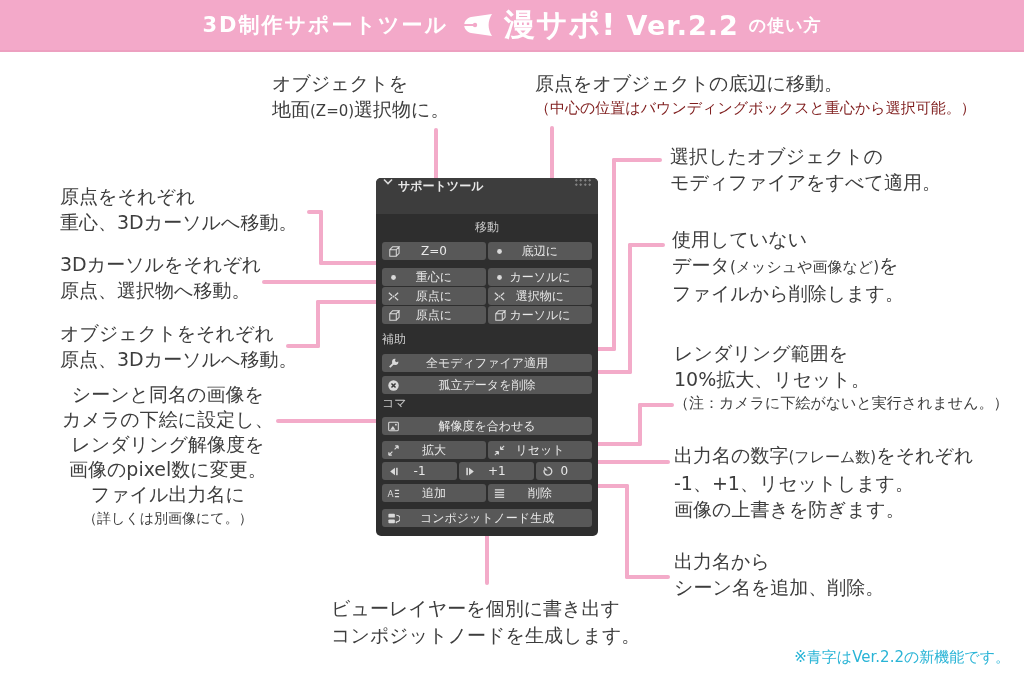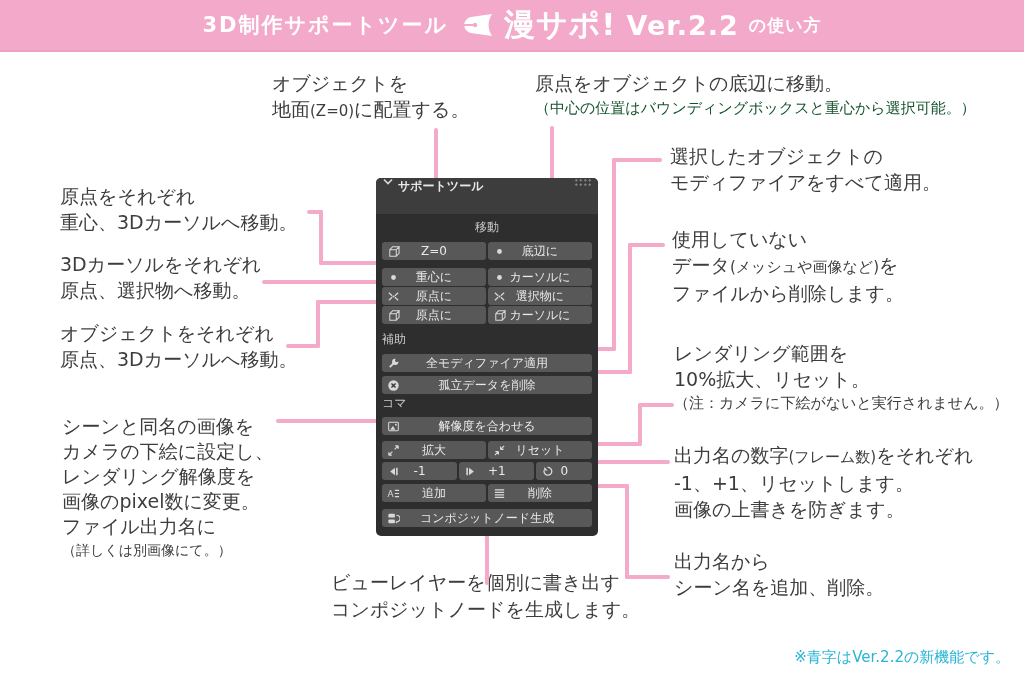"に配置する。" span { text: に配置する -> 選択物に }
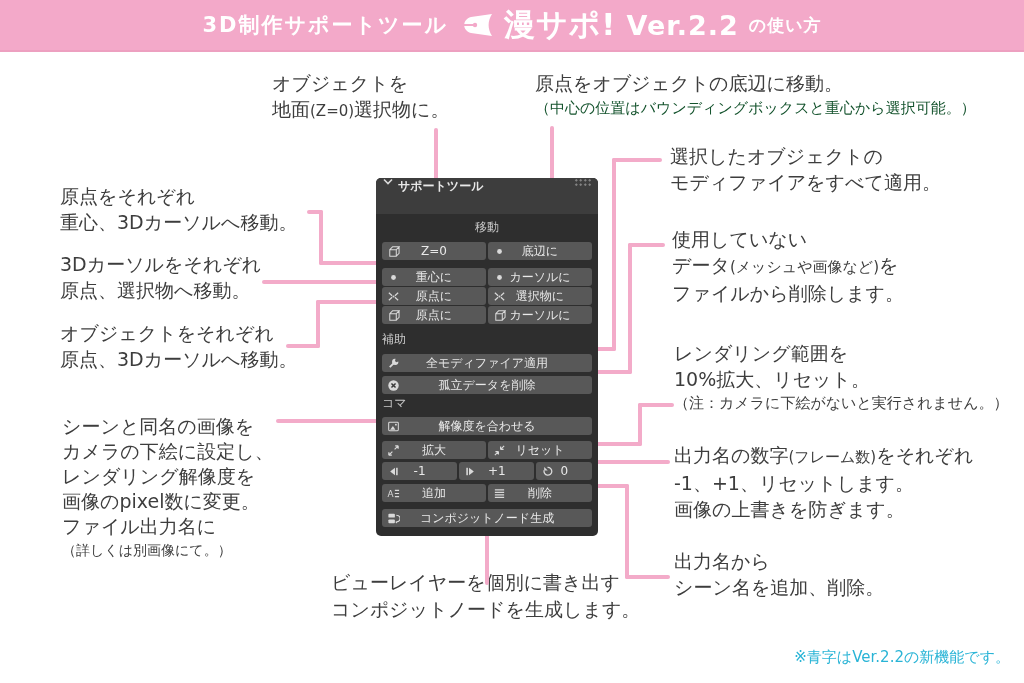"（中心の位置はバウンディングボックスと重心から選択可能。）" .blue { color: #14532d -> #7f1d1d }
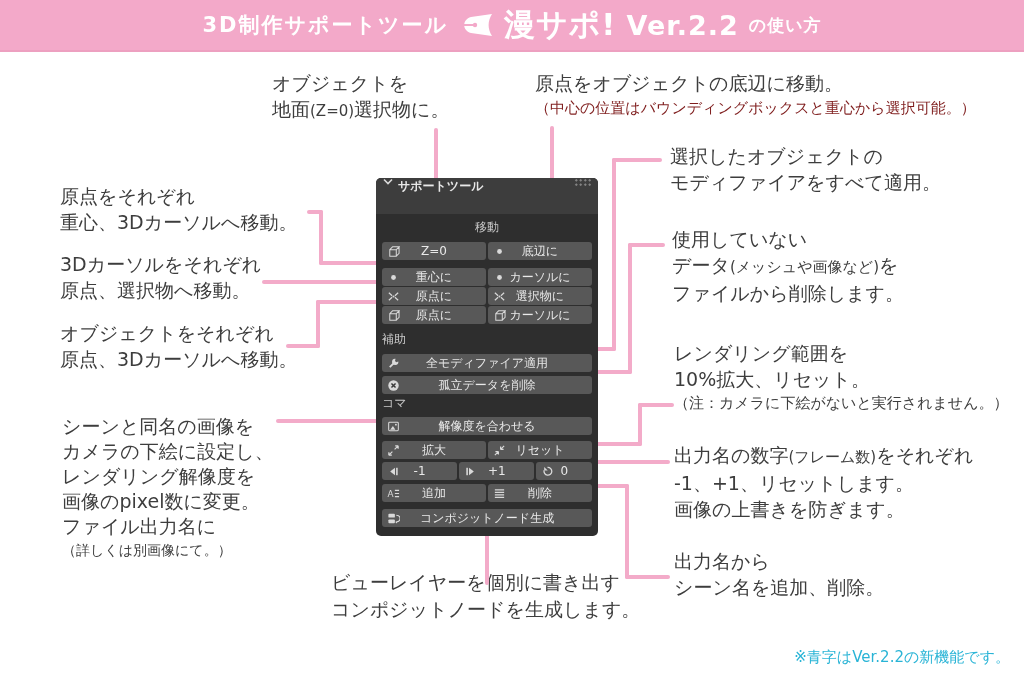"シーンと同名の画像を" div.ann { text-align: none -> center; top: 414px -> 382px }
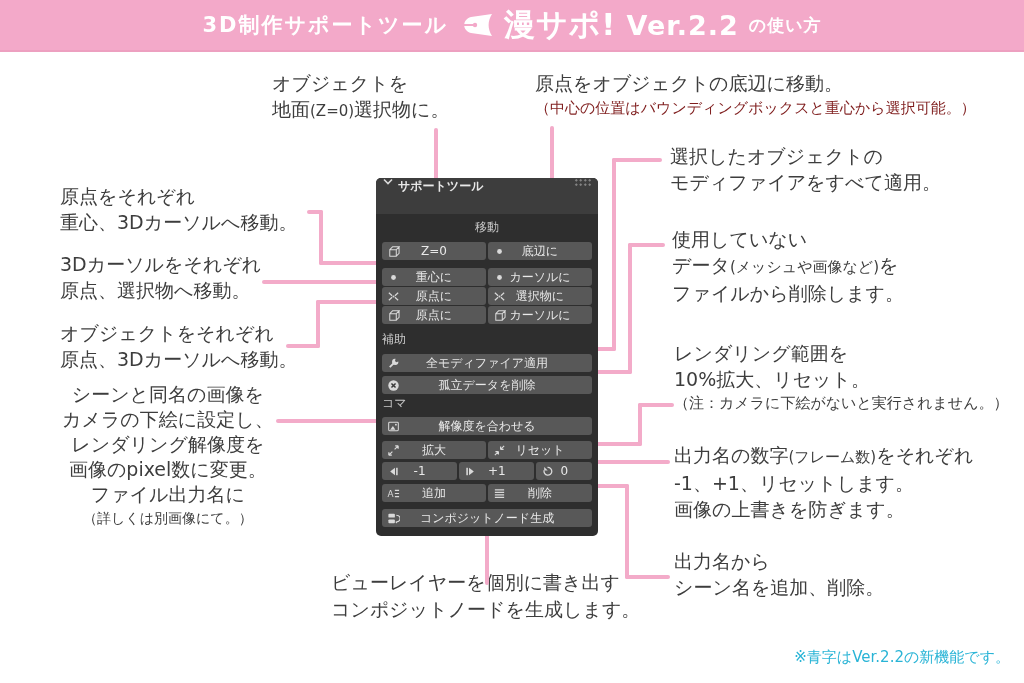"ビューレイヤーを個別に書き出す" div.ann { top: 569px -> 595px }
